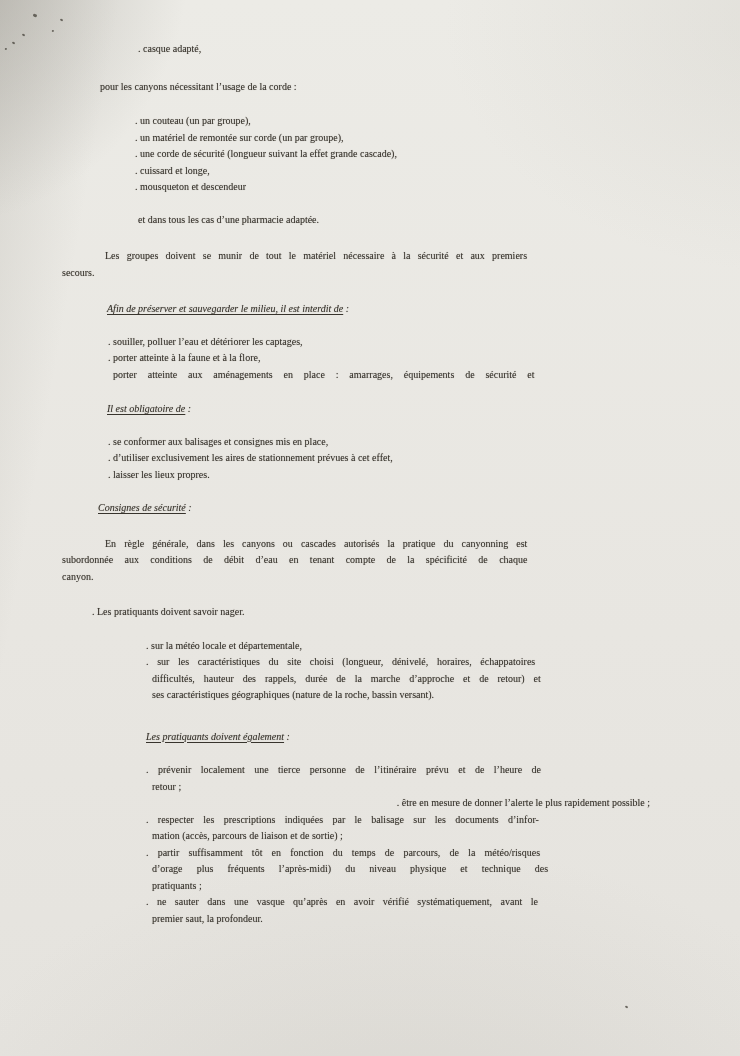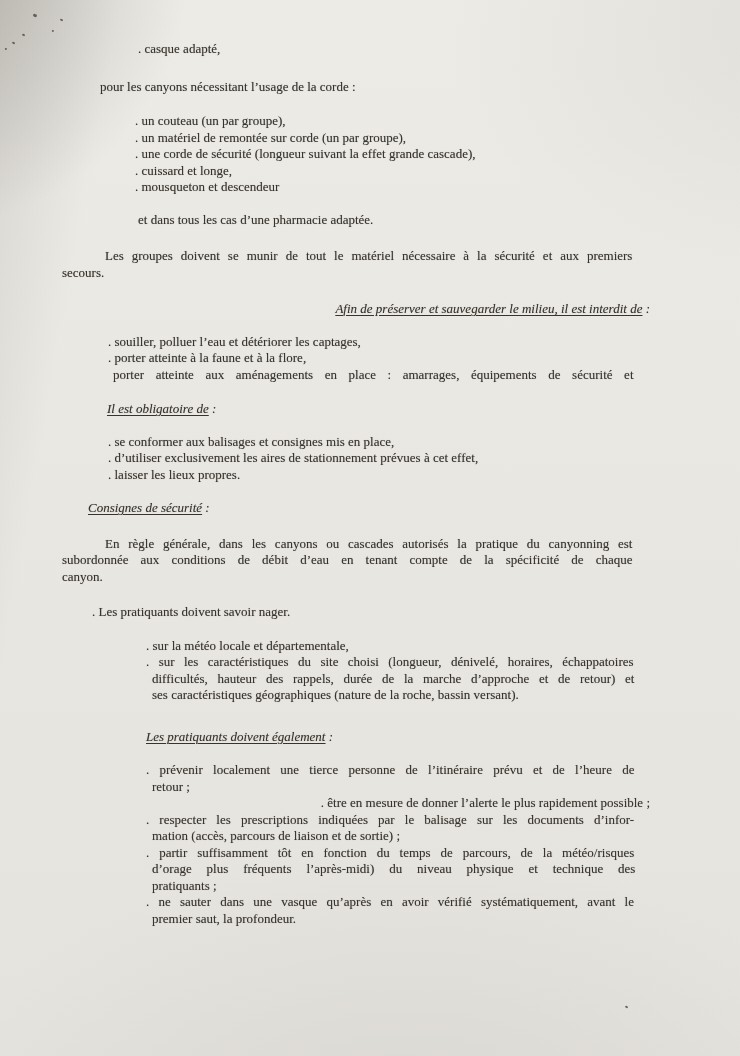". casque adapté," .doc { font-size: 13px -> 10px }
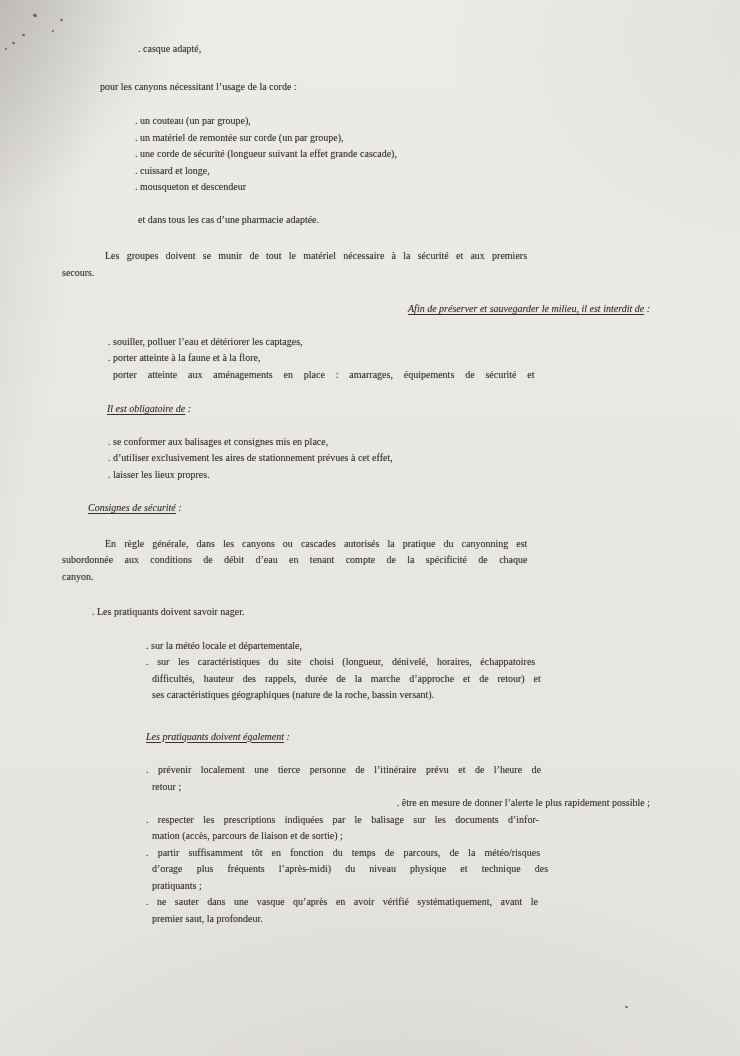"Afin de préserver et sauvegarder" div.line { text-align: right -> none }
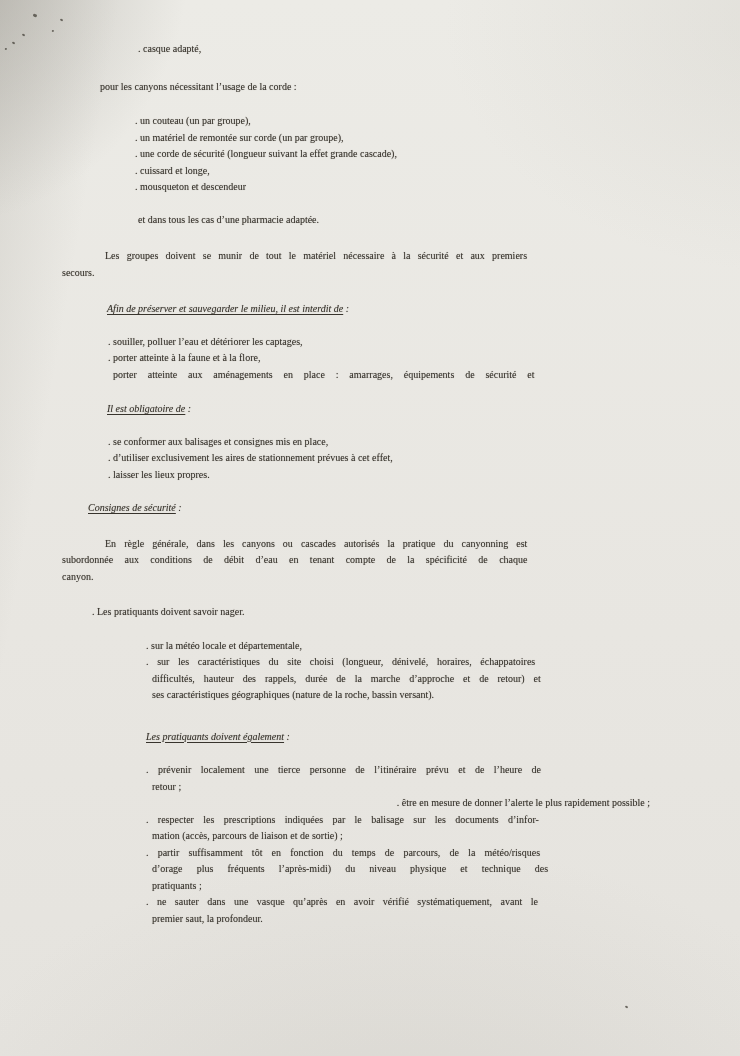"Consignes de sécurité :" div.line { margin-left: 26px -> 36px }
